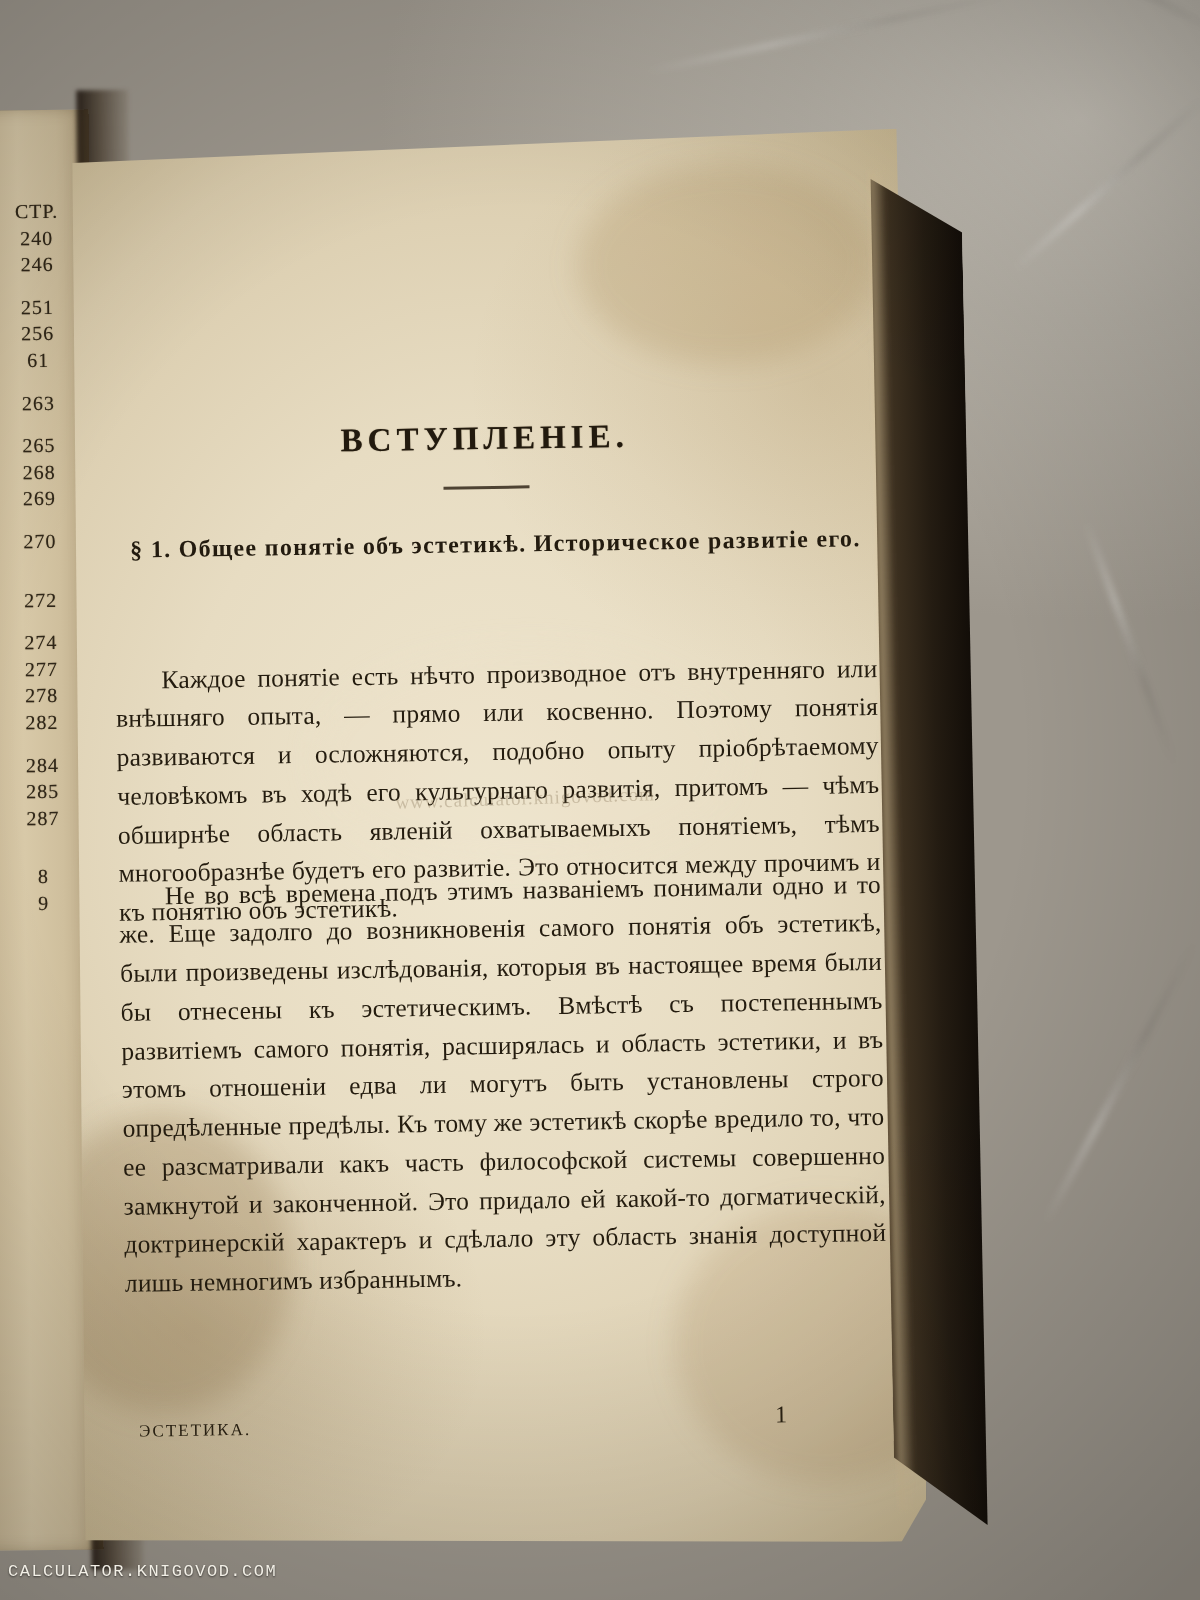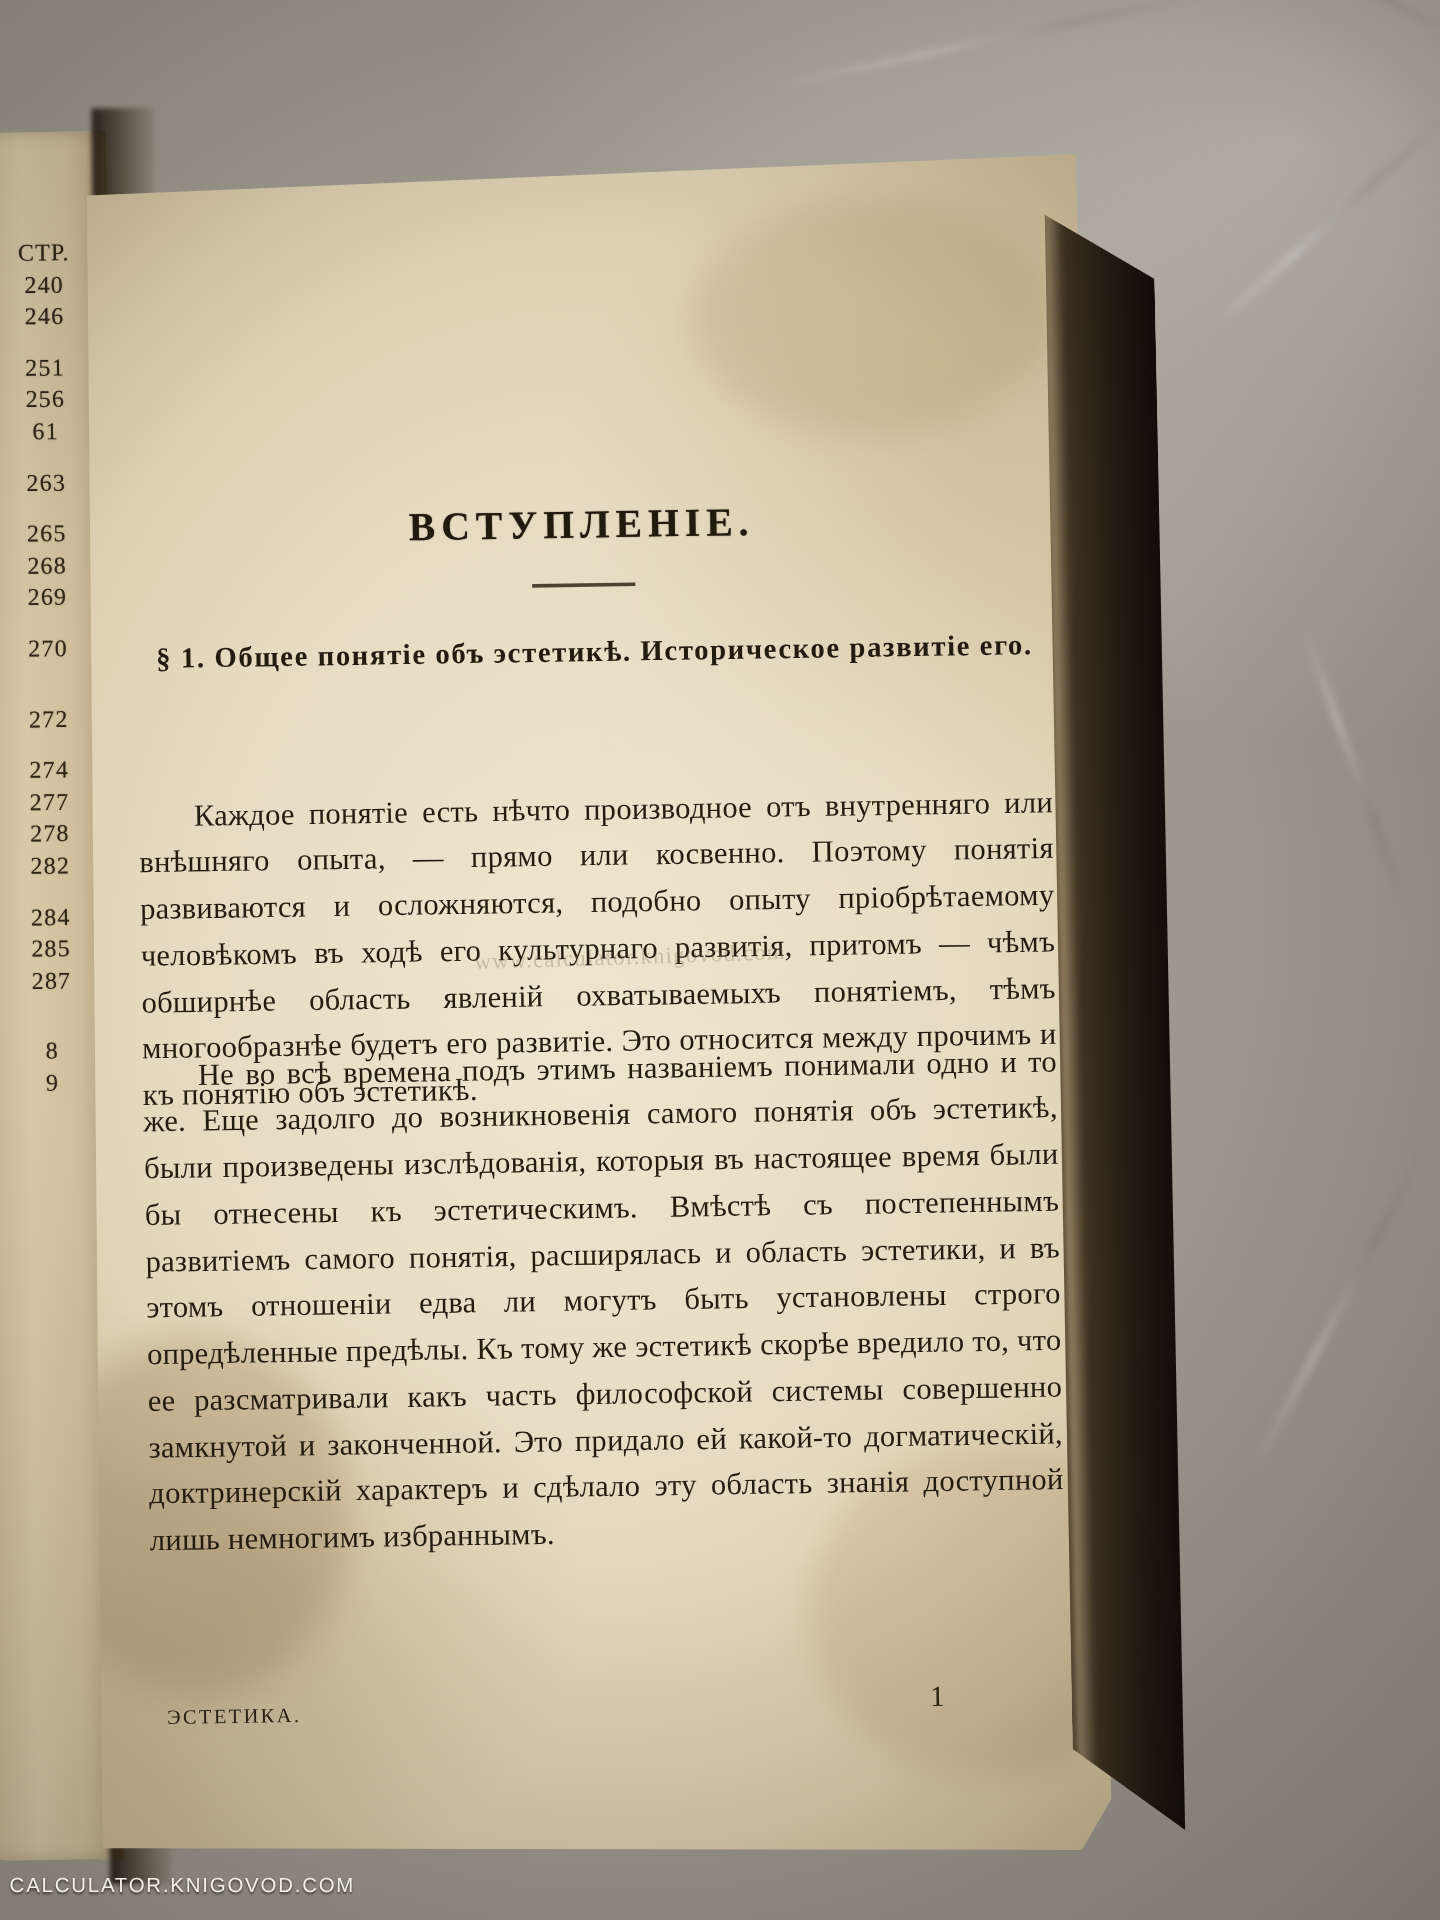"CALCULATOR.KNIGOVOD.COM" .stamp { font-family: Liberation Sans, sans-serif -> Liberation Mono, monospace }
